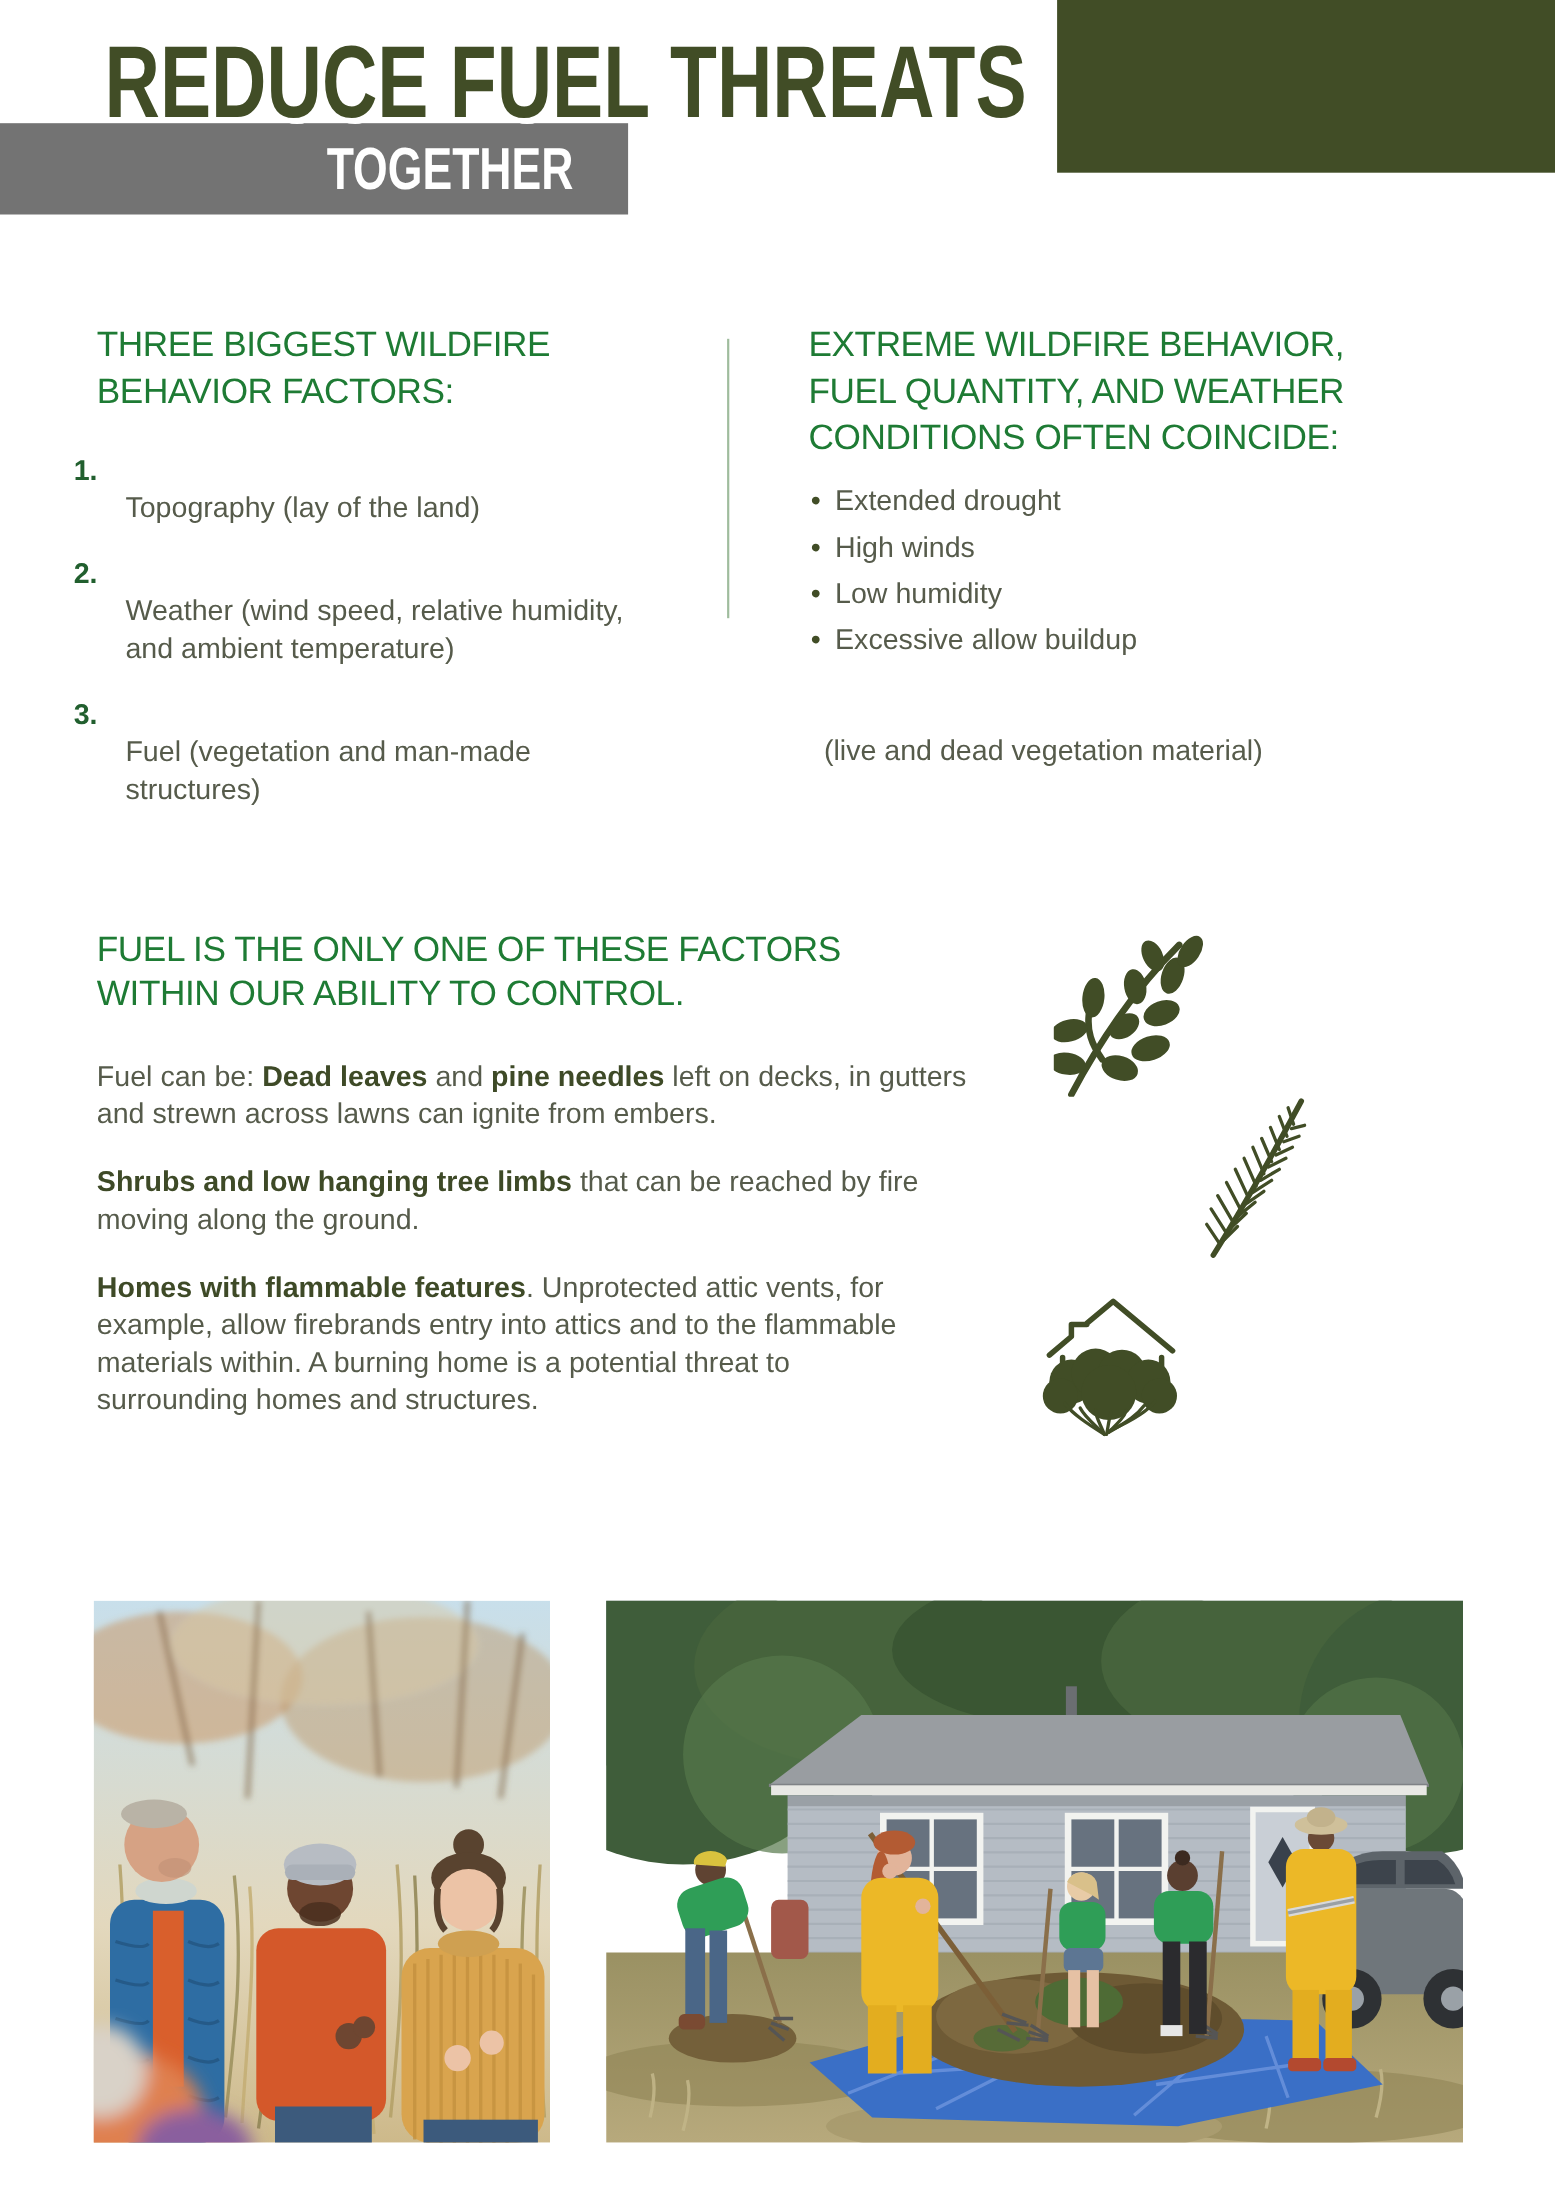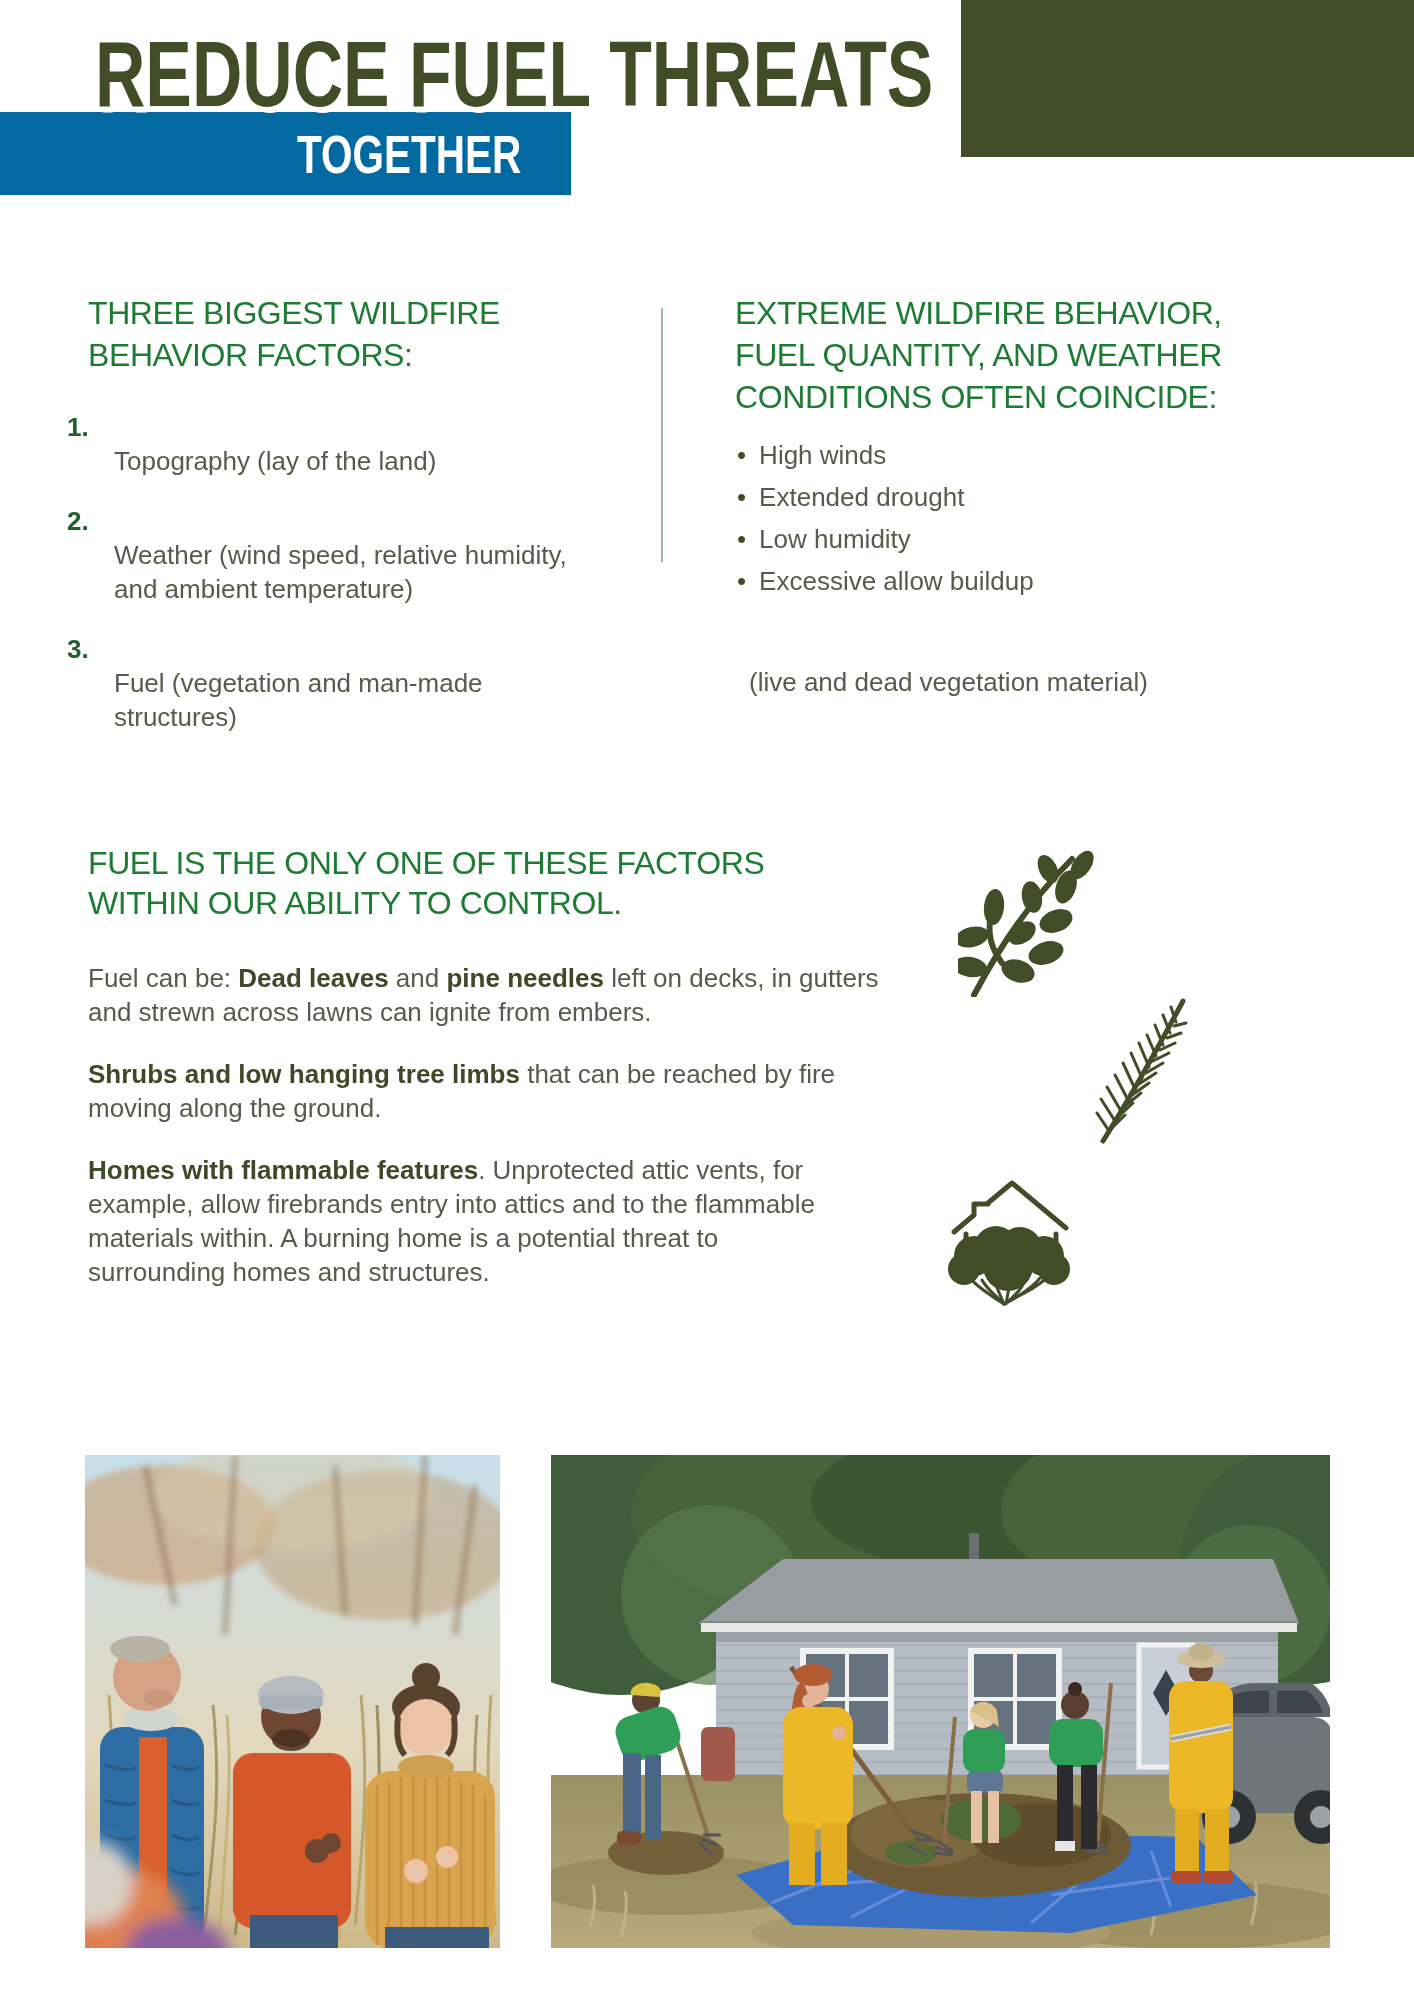"TOGETHER" .together-bar { background: #0369a1 -> #737373 }
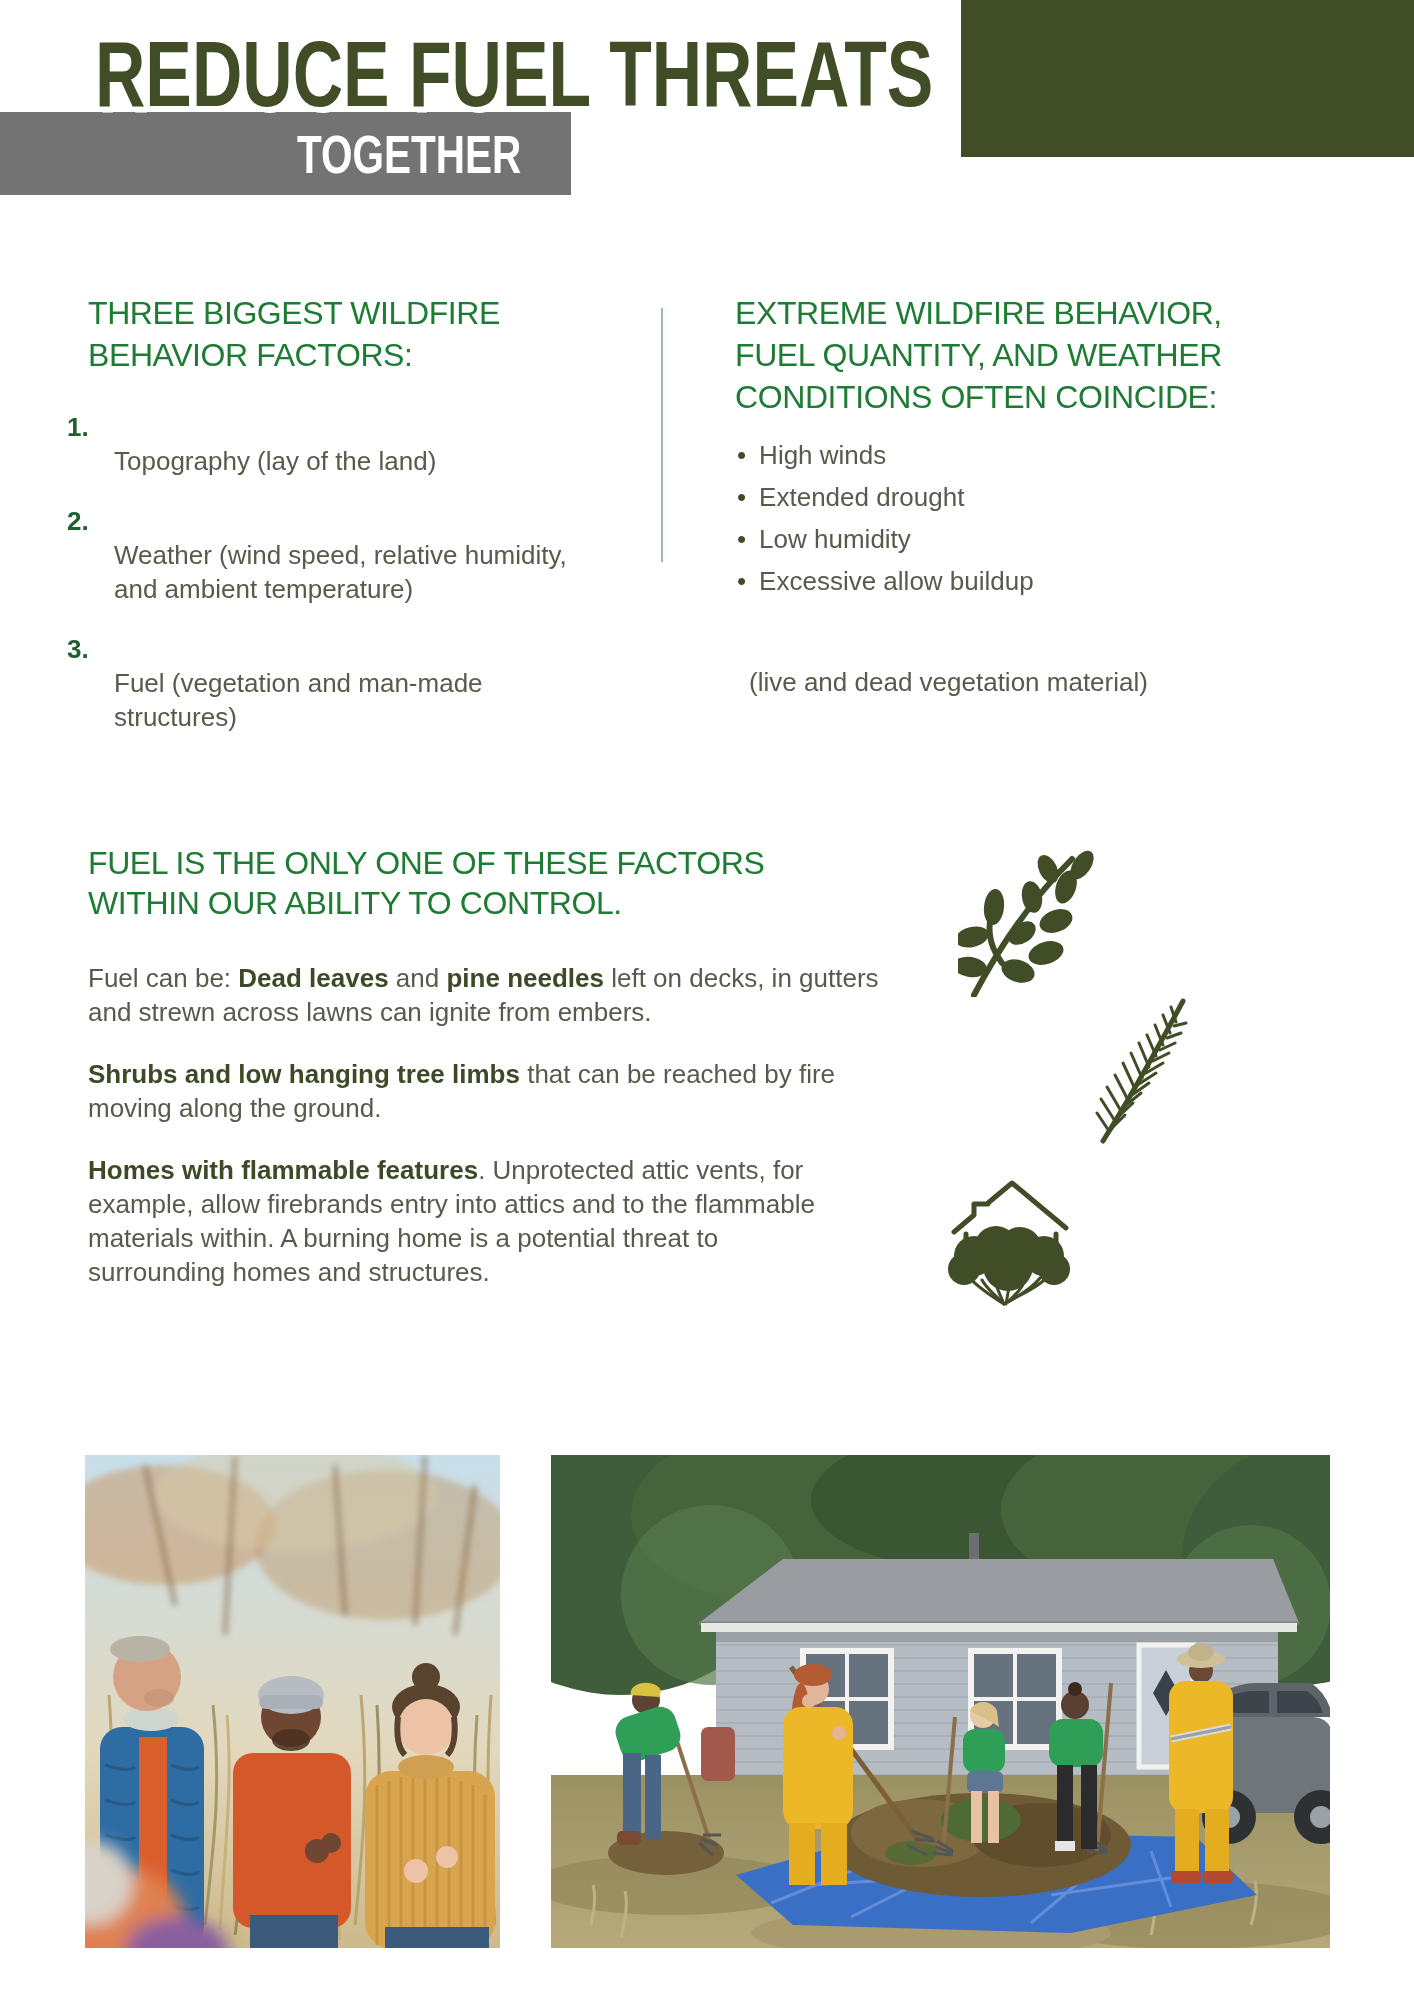"High winds" li { order: before "Extended drought" -> after "Extended drought" }
